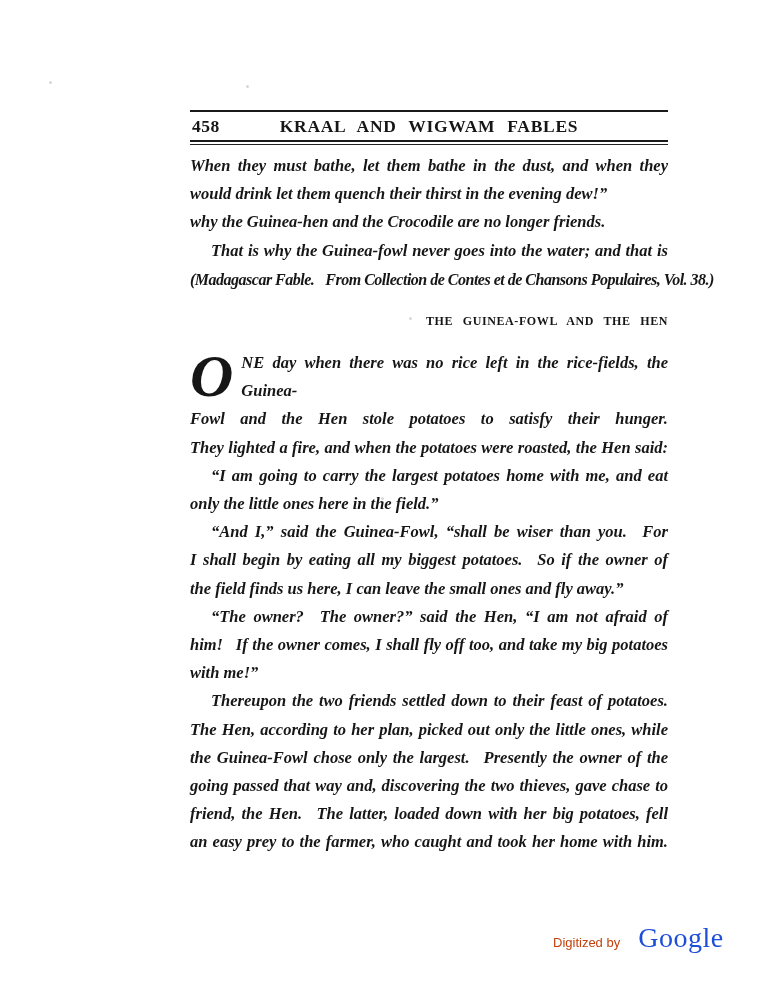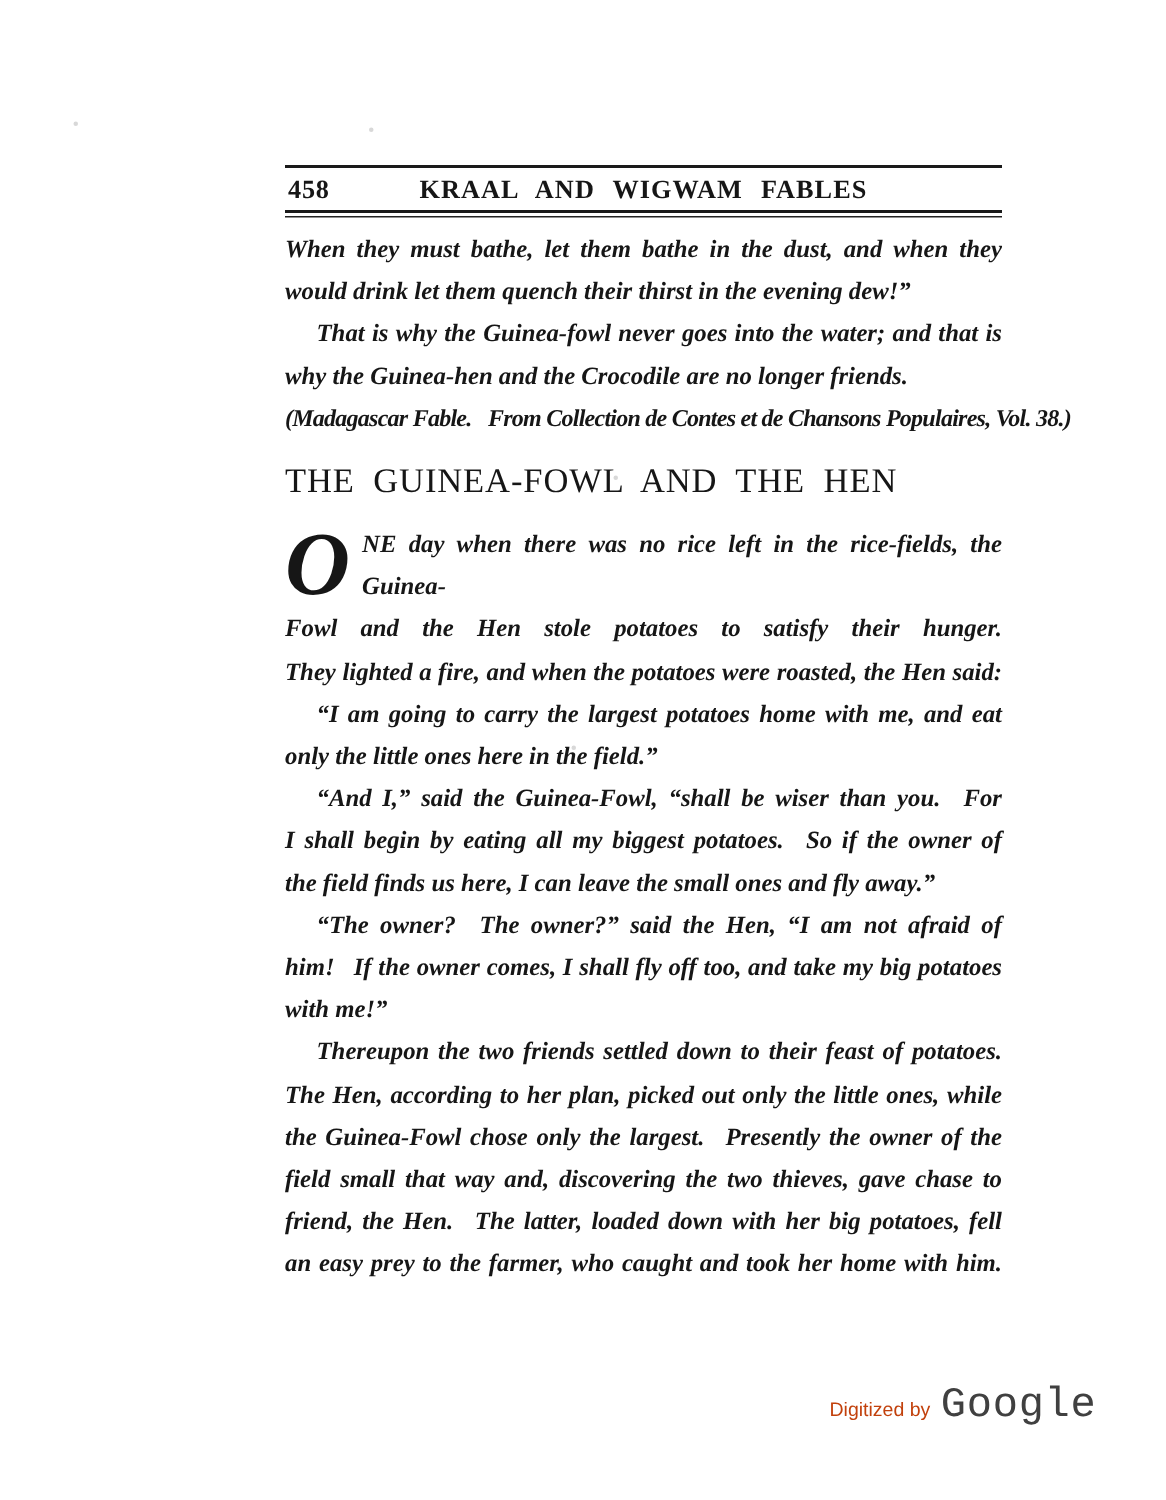"That is why the Guinea-fowl" div.line { order: before "why the Guinea-hen and the" -> after "why the Guinea-hen and the" }
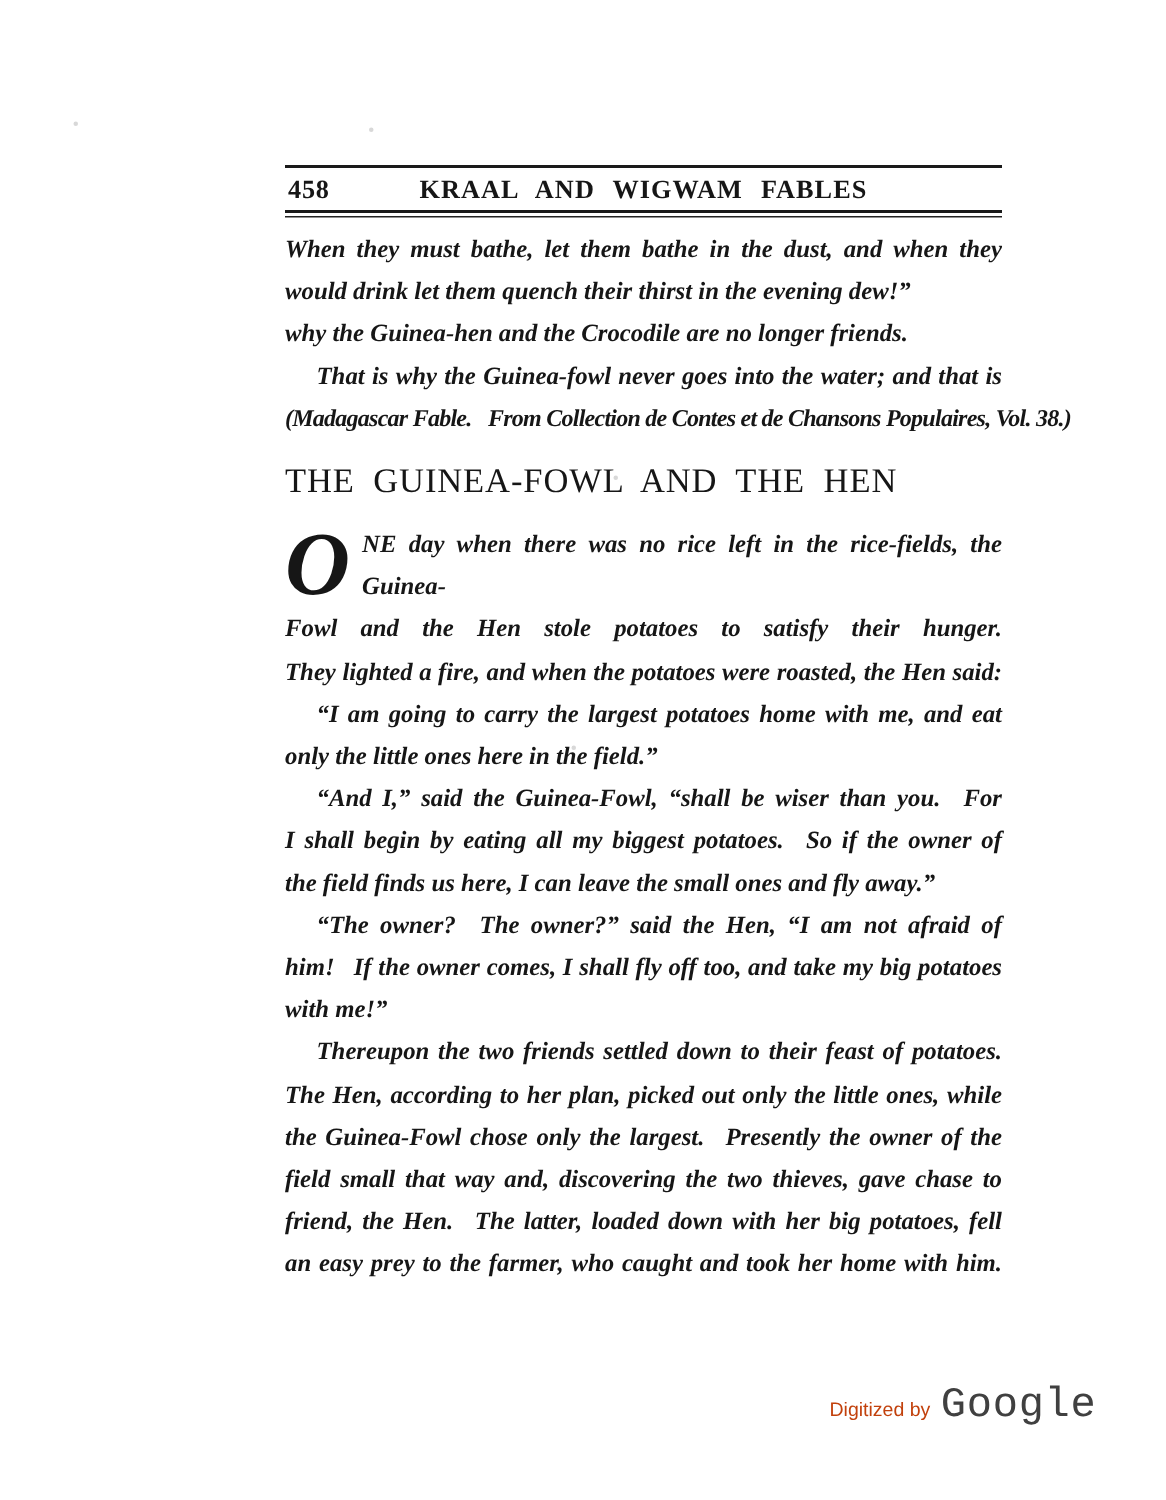"THE GUINEA-FOWL AND THE HEN" .heading { font-size: 23px -> 12px; font-weight: normal -> bold; text-align: left -> right }
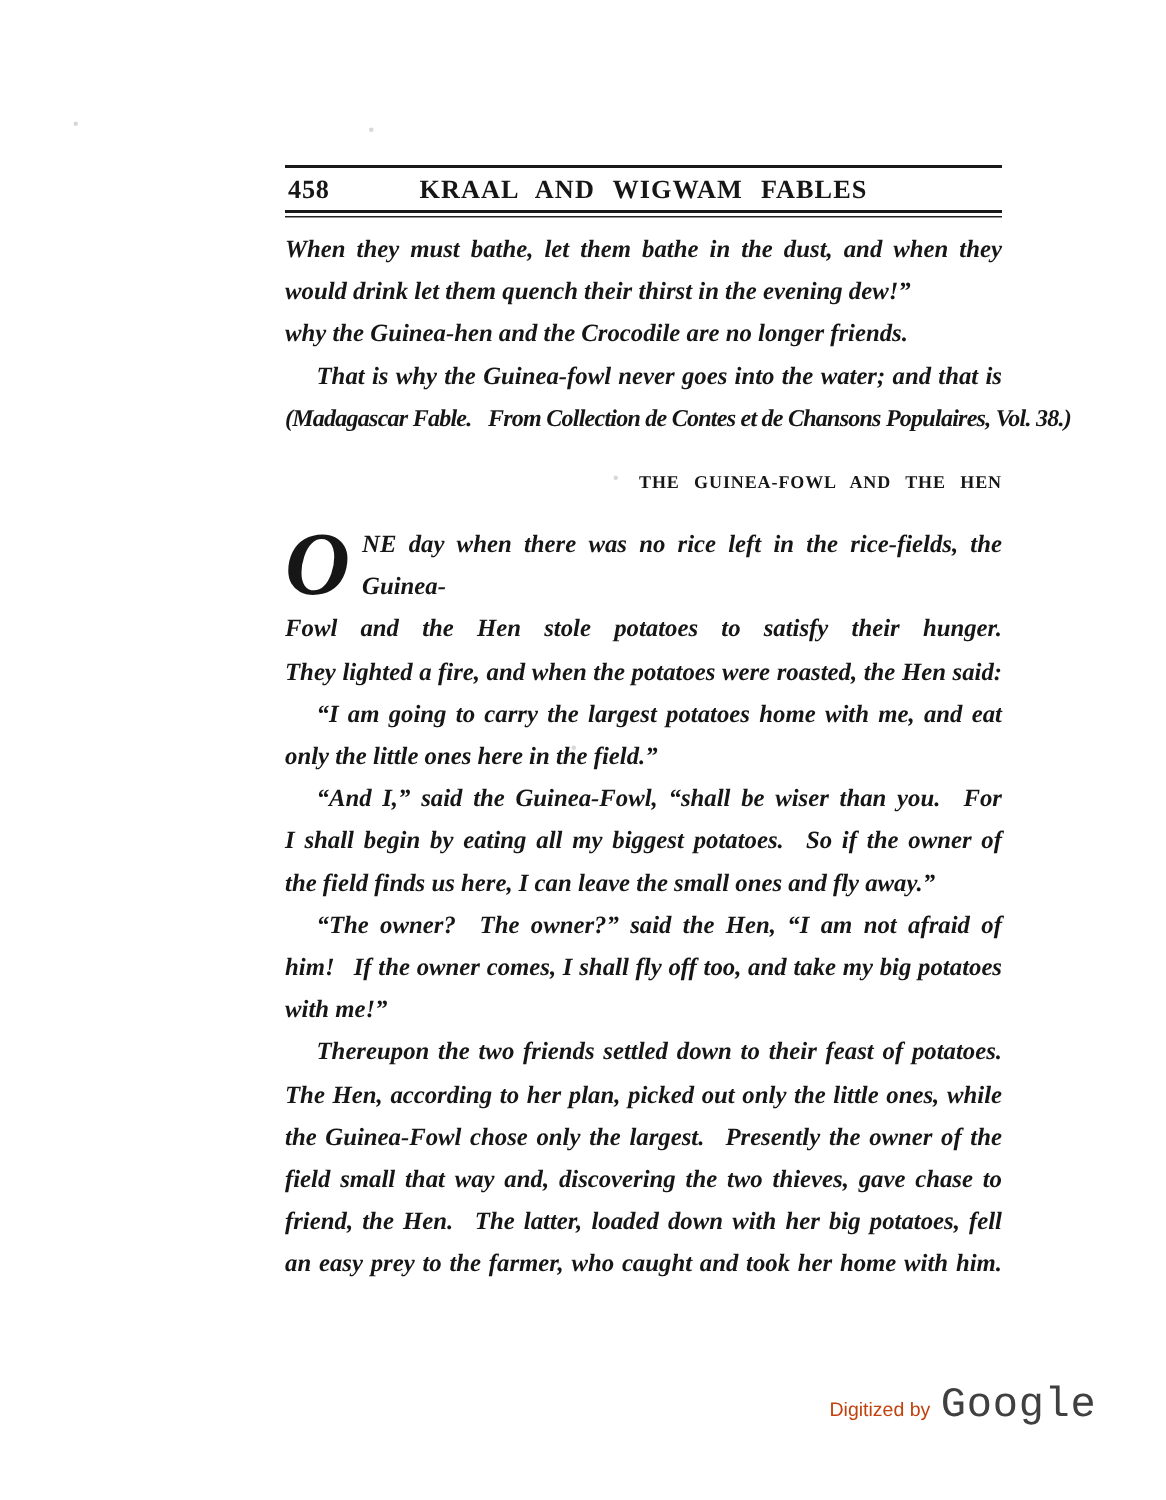"field small that way and," div.line { text: field small -> going passed }
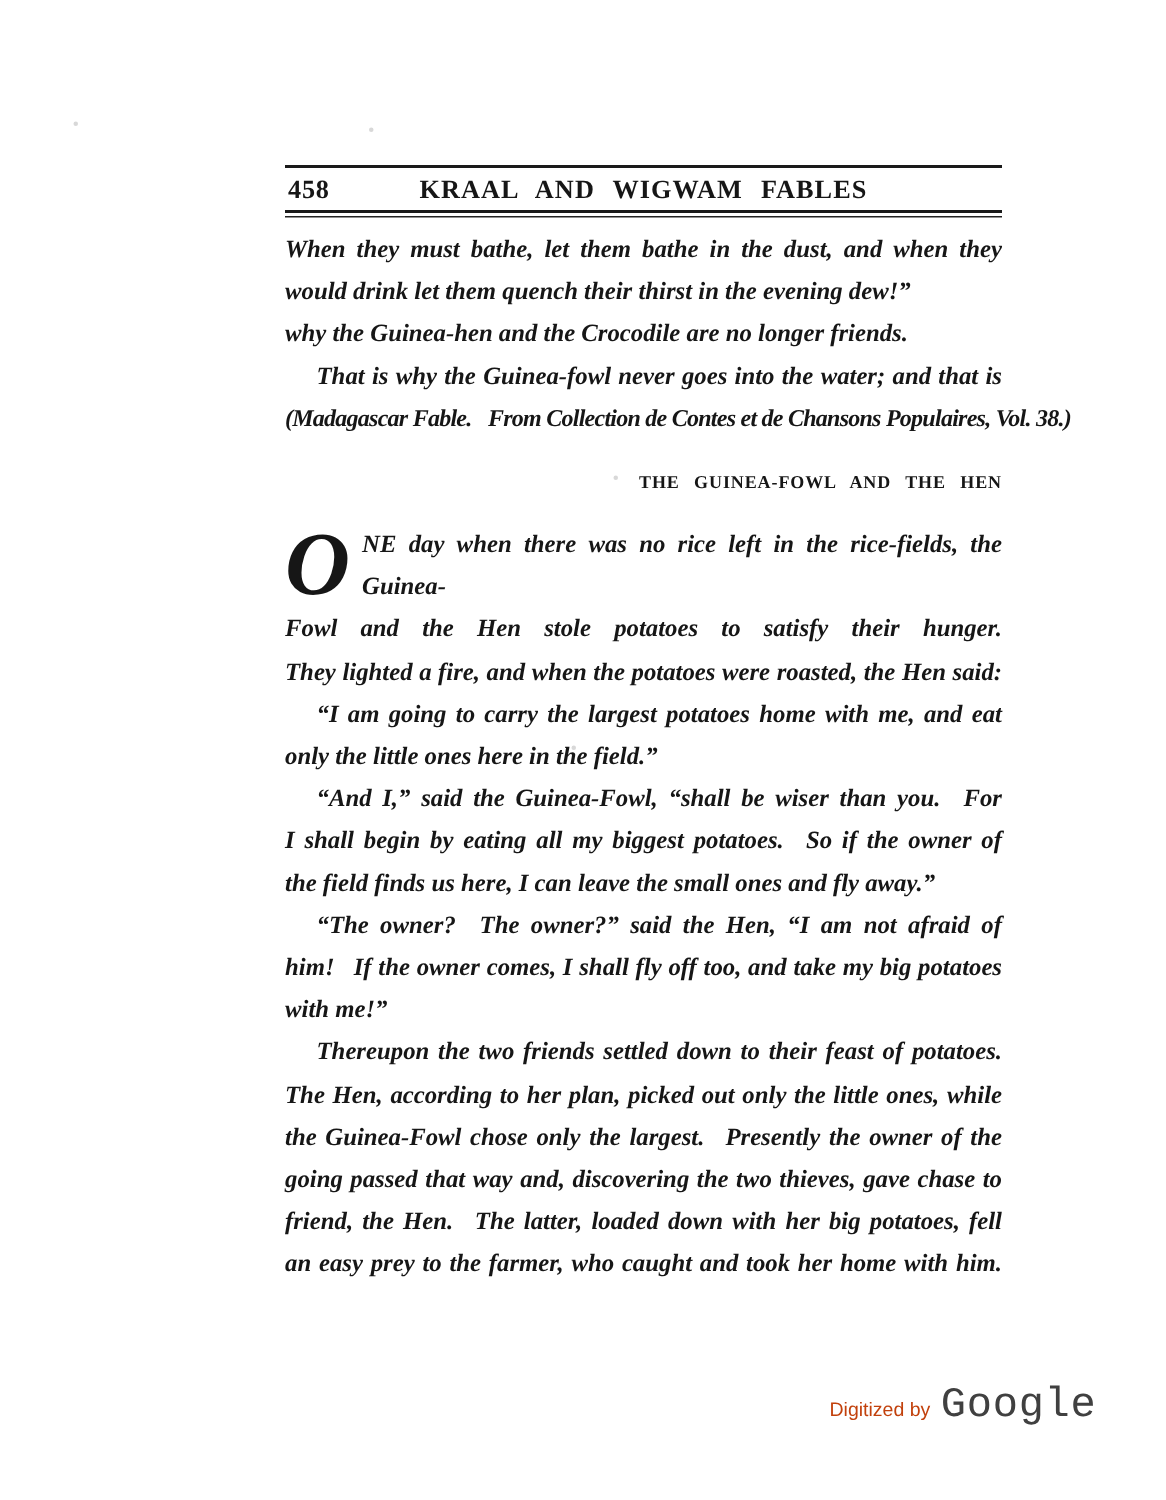"Google" .wm-brand { color: #404040 -> #1d4ed8; font-family: Liberation Mono, monospace -> Liberation Serif, serif; margin-left: 7px -> 18px }
